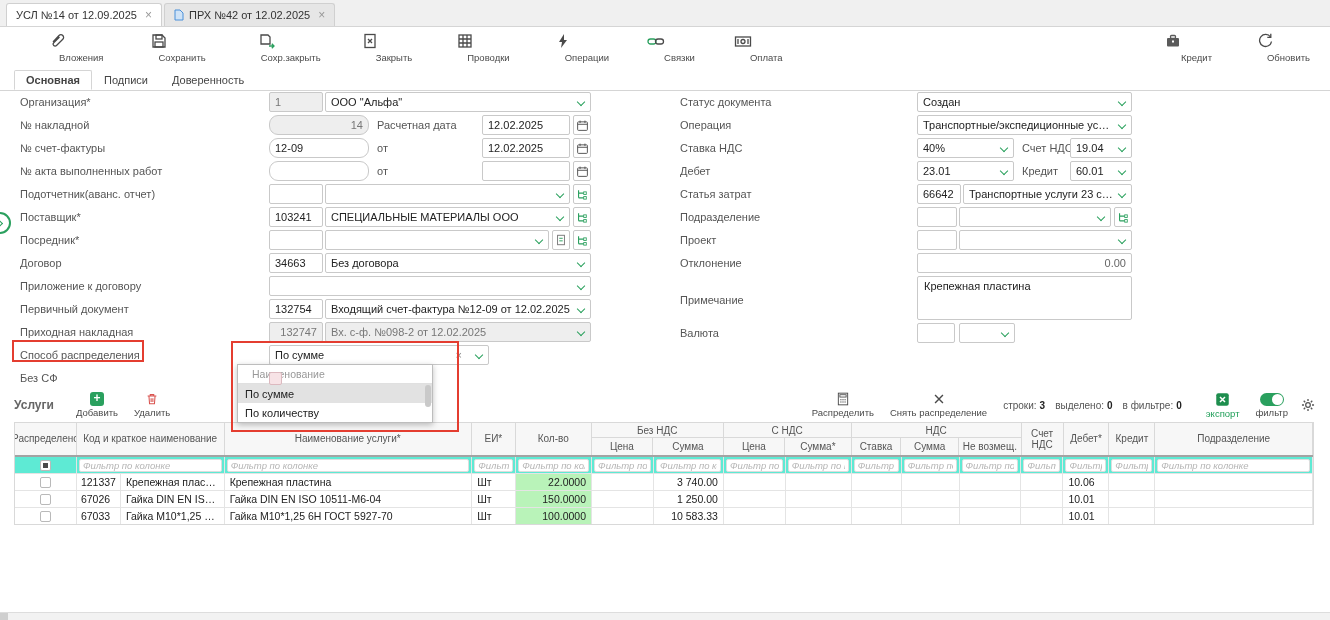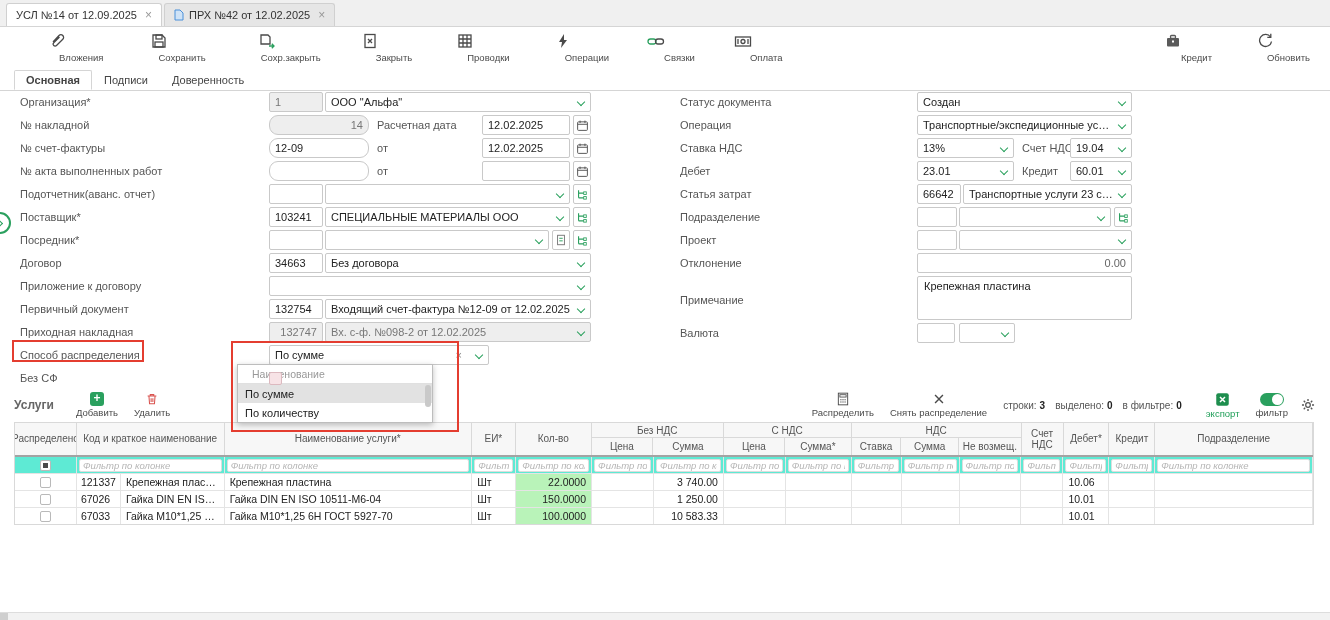"13%" span.seltext { text: 13% -> 40% }
